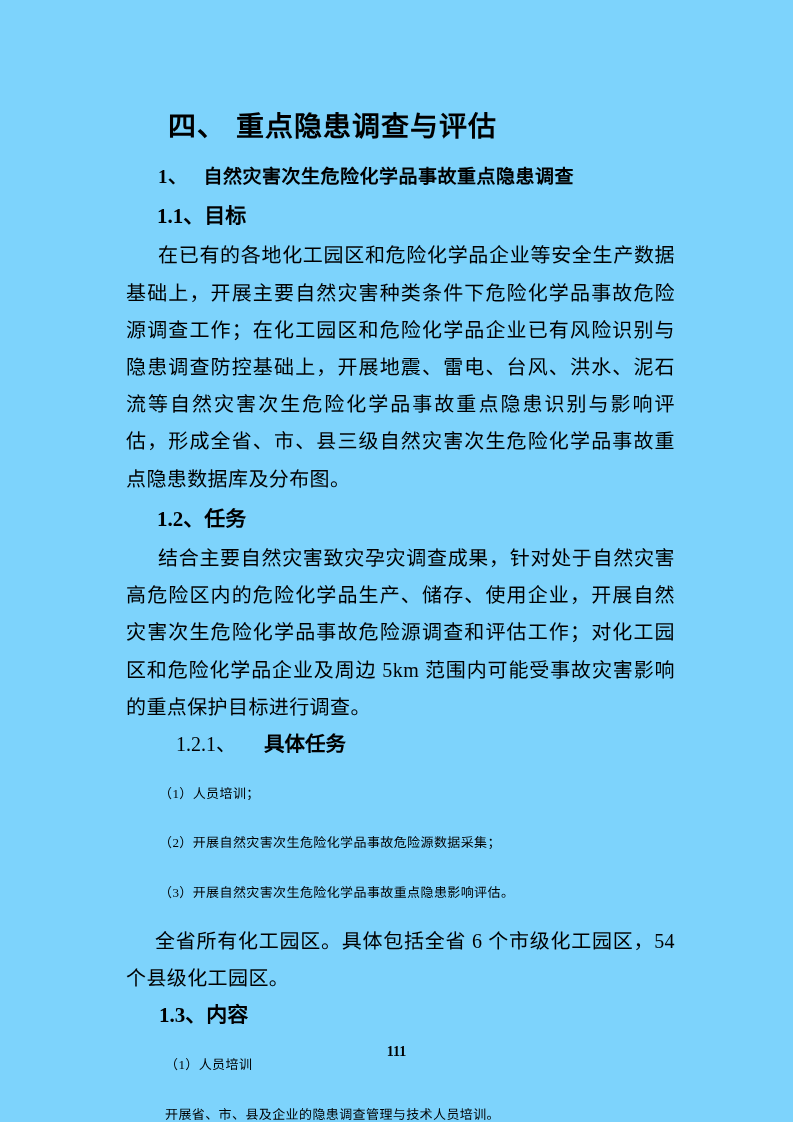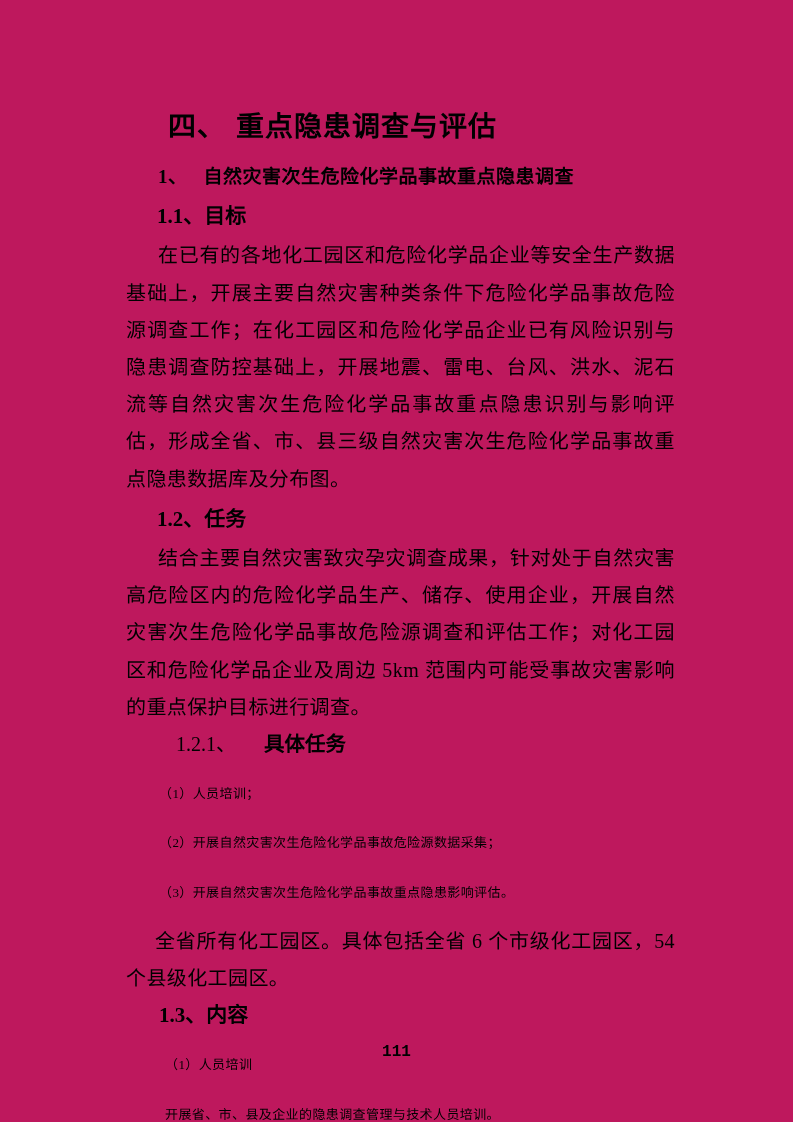"四、 重点隐患调查与评估" .page { background: #be185d -> #7dd3fc }
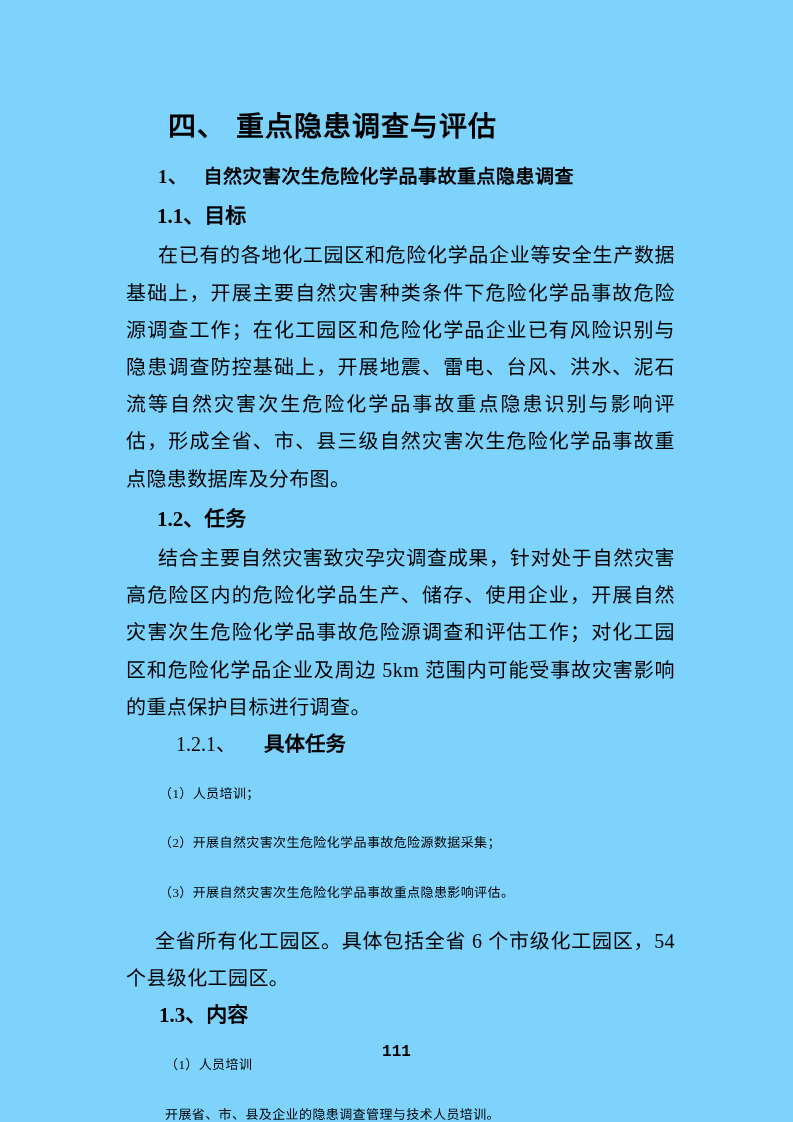"111" .page-number { font-family: Liberation Mono, monospace -> Liberation Serif, serif; font-size: 16px -> 14px }
